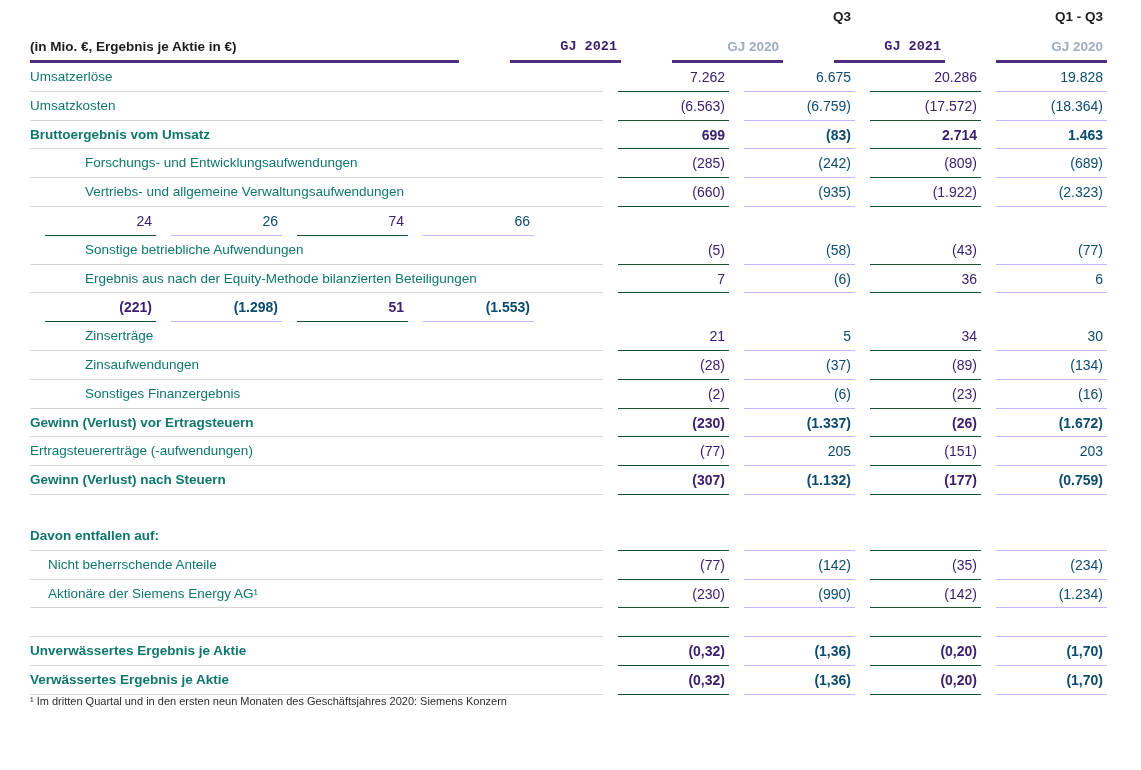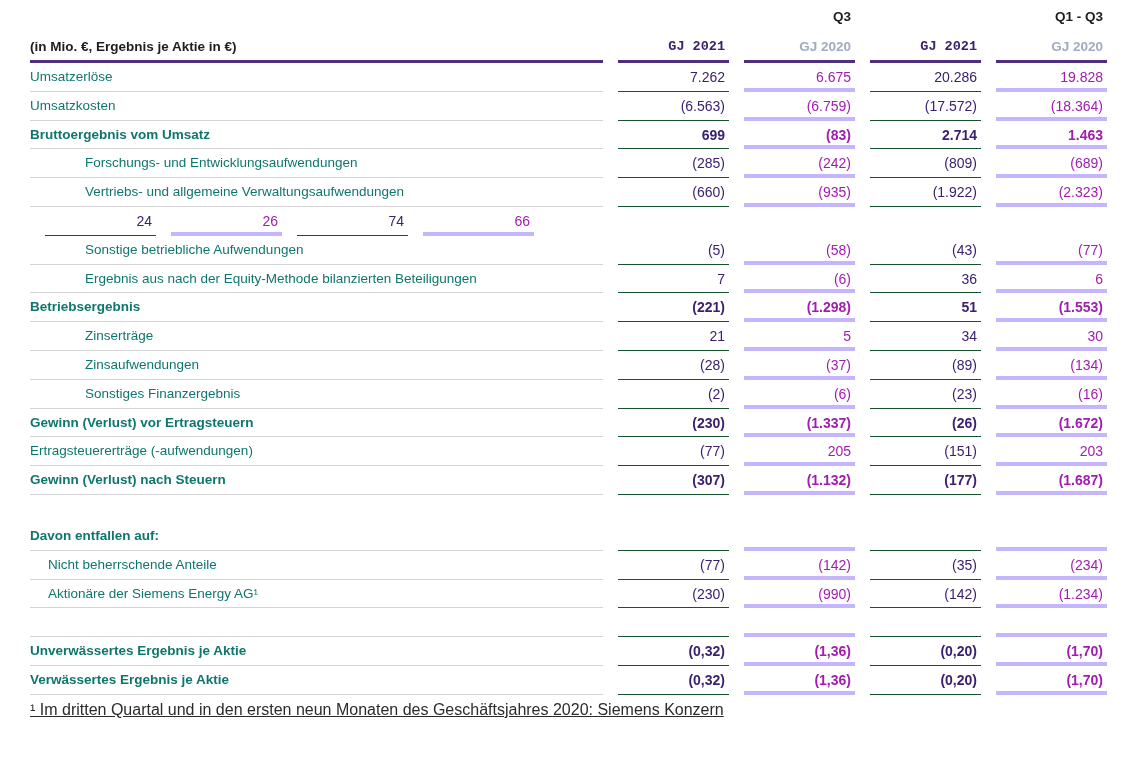"(in Mio. €, Ergebnis je" .header-row { gap: none -> 36px }
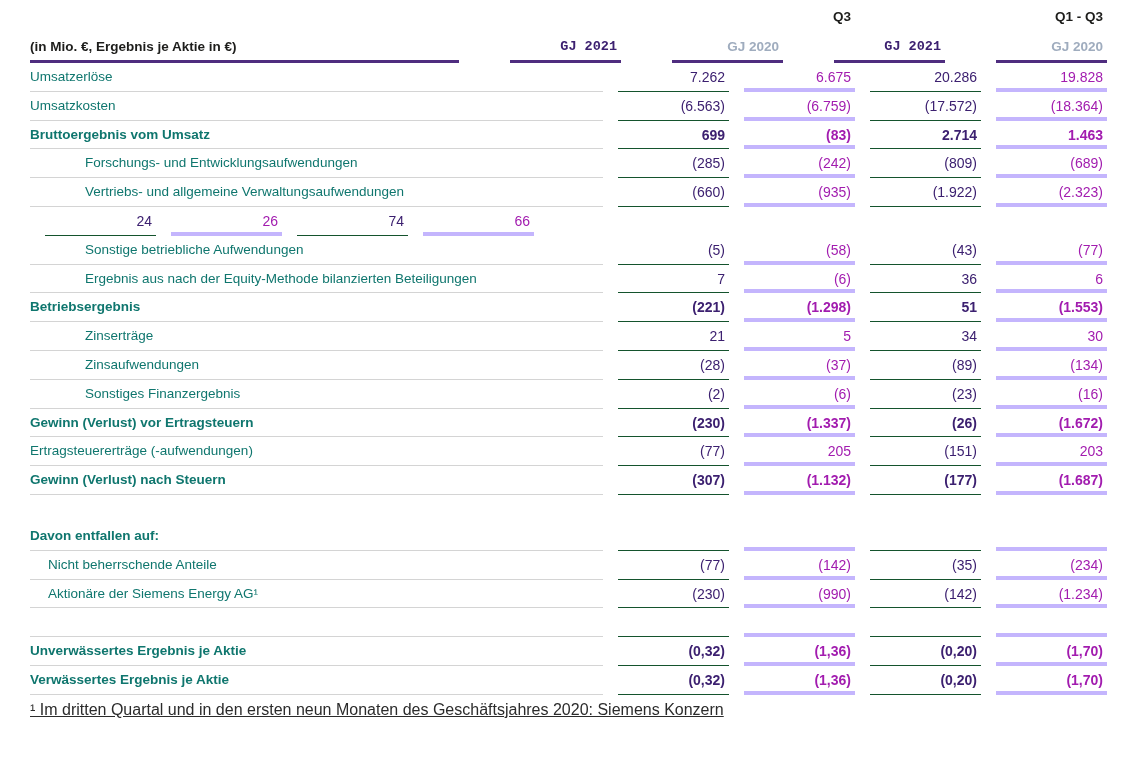"6.675" .val-cell.fy2020 { border-bottom: 4px solid #c4b5fd -> 1px solid #c4b5fd; color: #a21caf -> #0c4a6e }
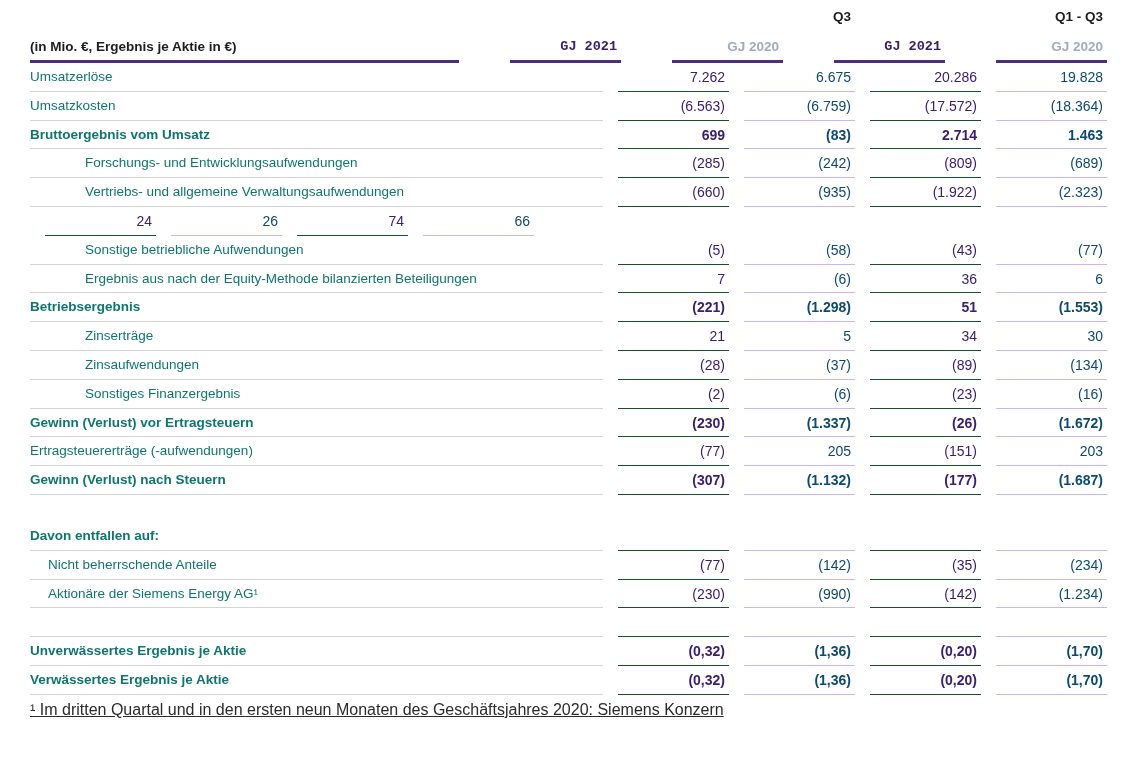"Betriebsergebnis" div.cell { html: <div>Betriebsergebnis</div> -> none }
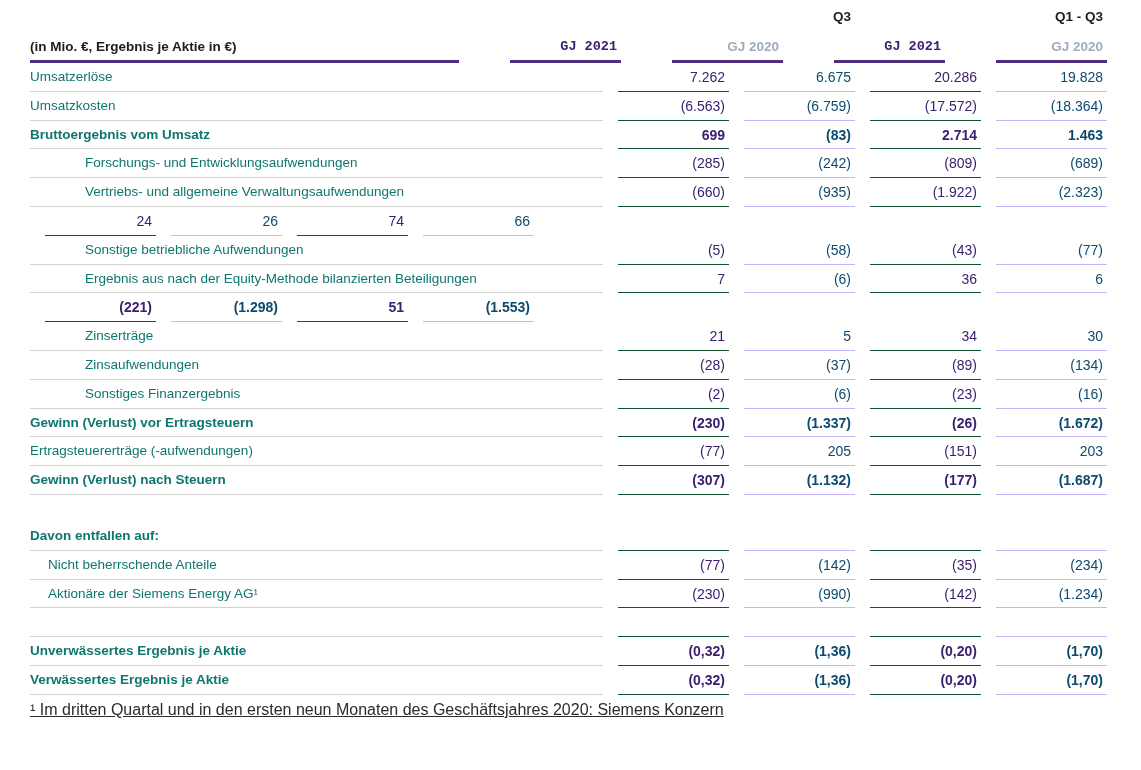"(1.687)" div.cell { text: 1.687 -> 0.759 }
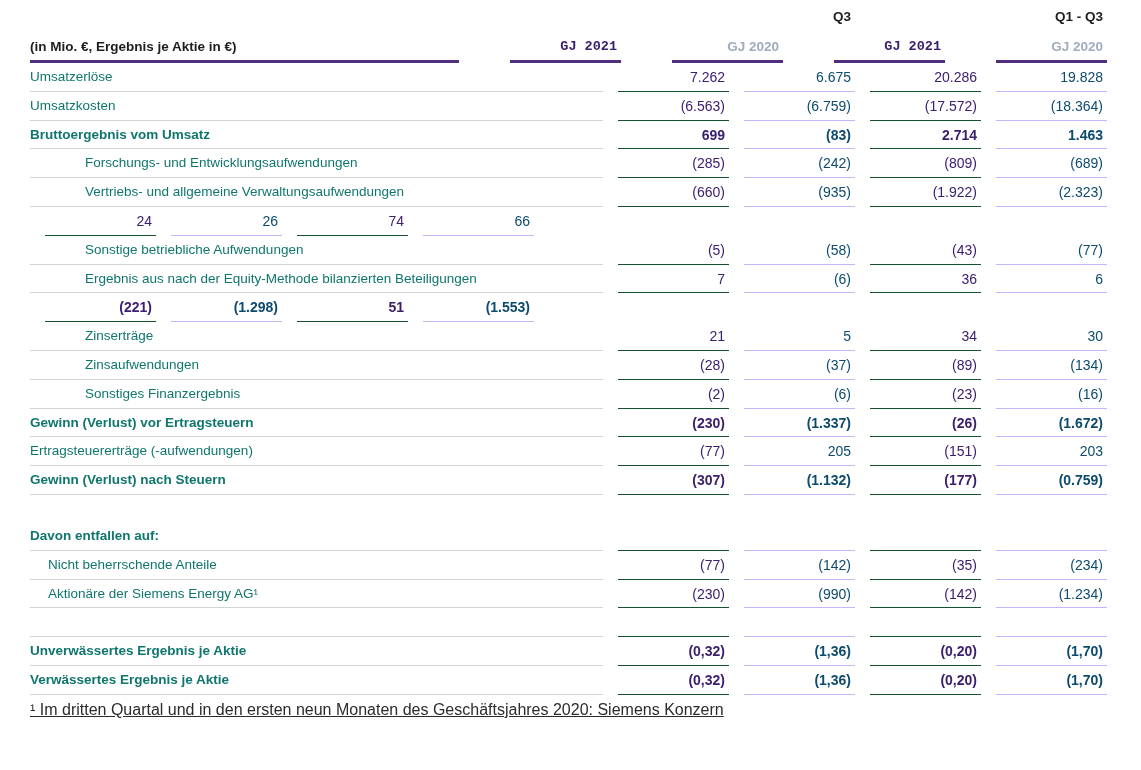"¹ Im dritten Quartal und" .footnote { font-size: 16px -> 11px; margin-top: 8px -> none; text-decoration: underline -> none }
